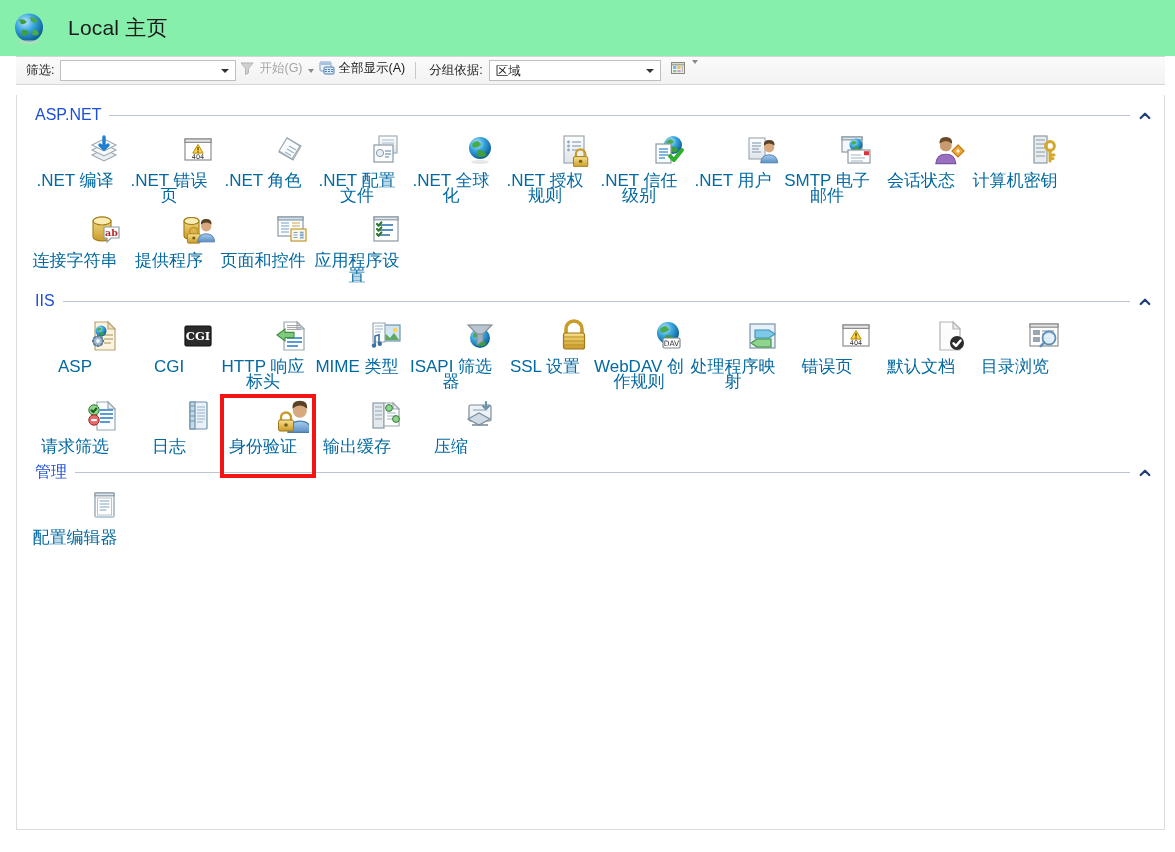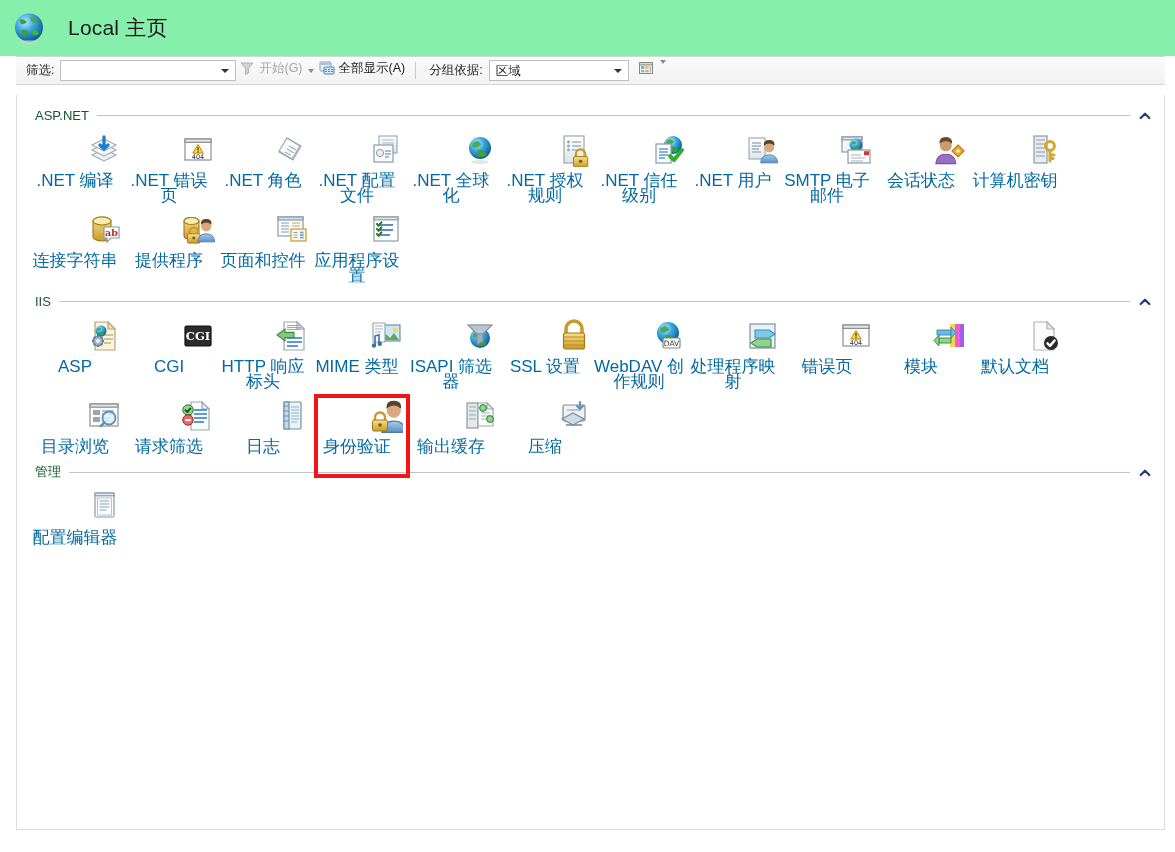"区域" .combo-group { width: 140px -> 172px }
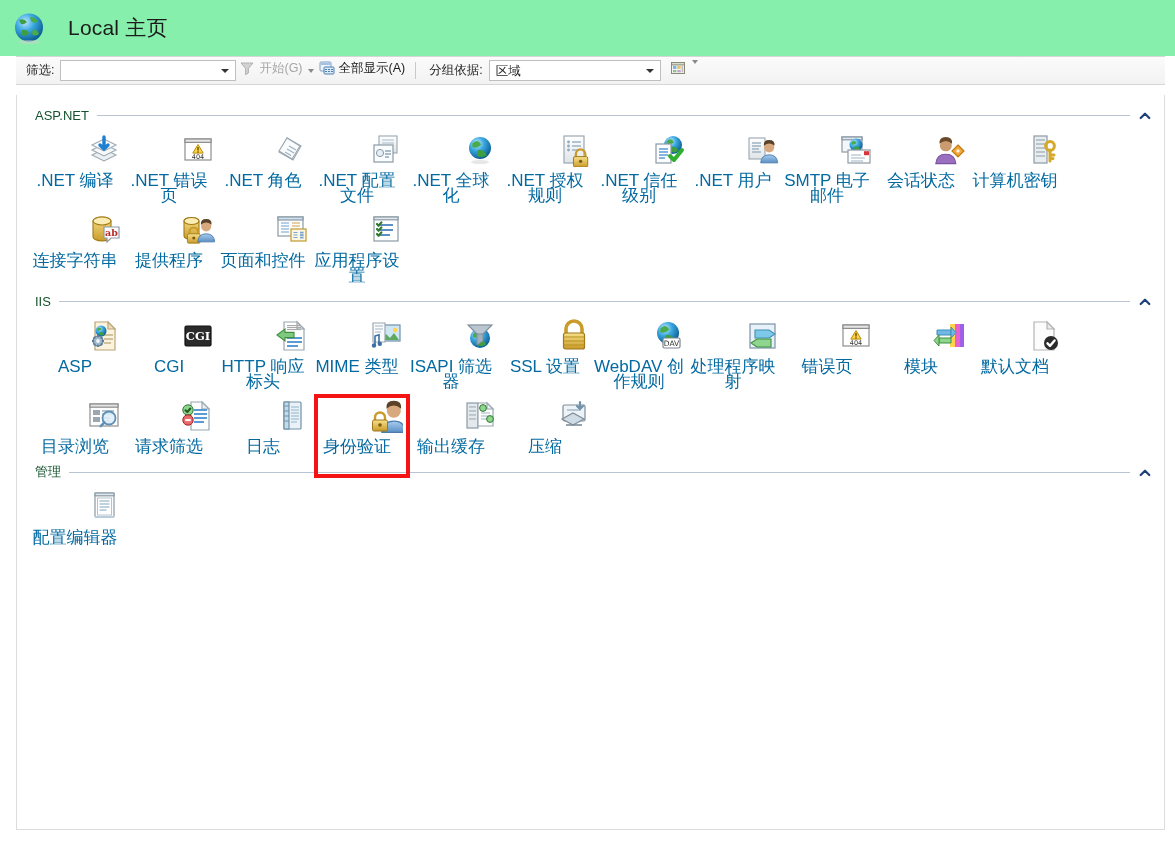"ASP.NET" .group-title { color: #14532d -> #1d4ed8; font-size: 13px -> 16px }
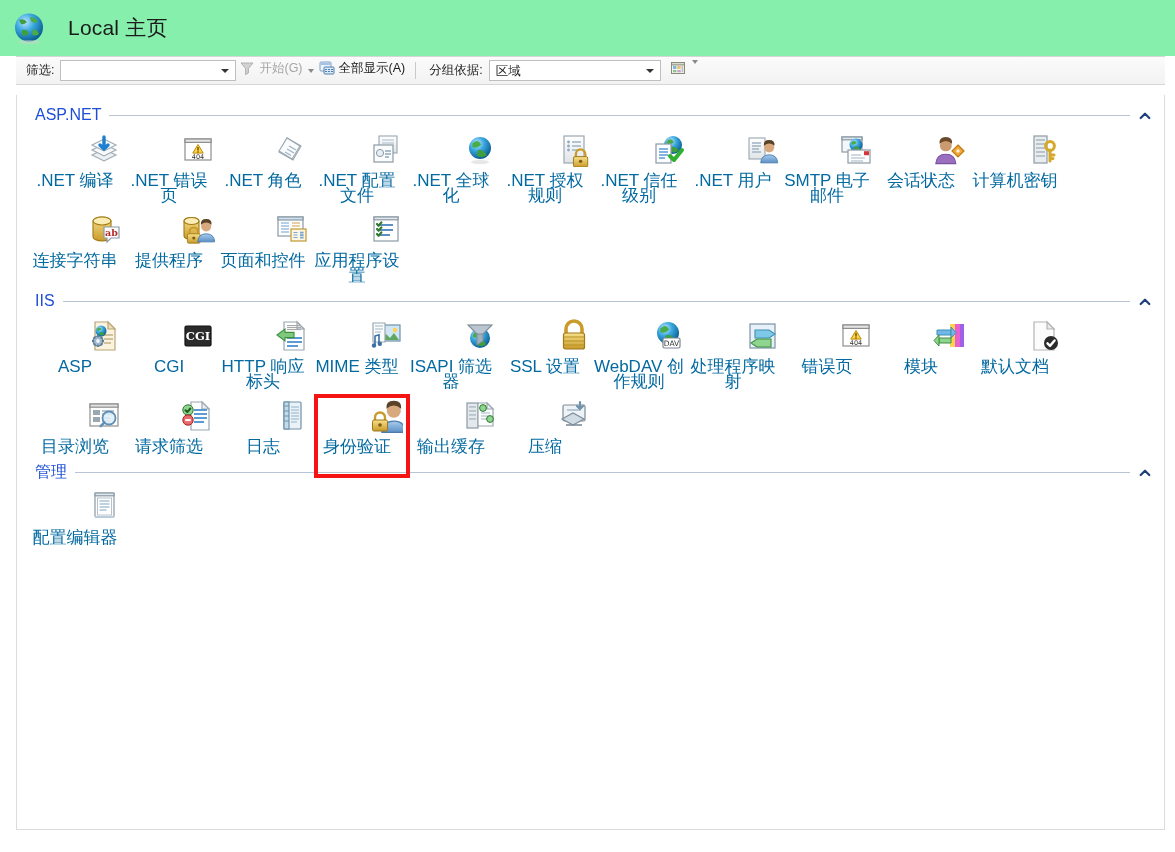"模块" div.cell { html: <div> <span><svg> <g> <rect></rect> <rect></rect> <rect></rect> <path></path> <path></path> <path></path> <path></path> </g> </svg></span> <span>模块</span> </div> -> none }
